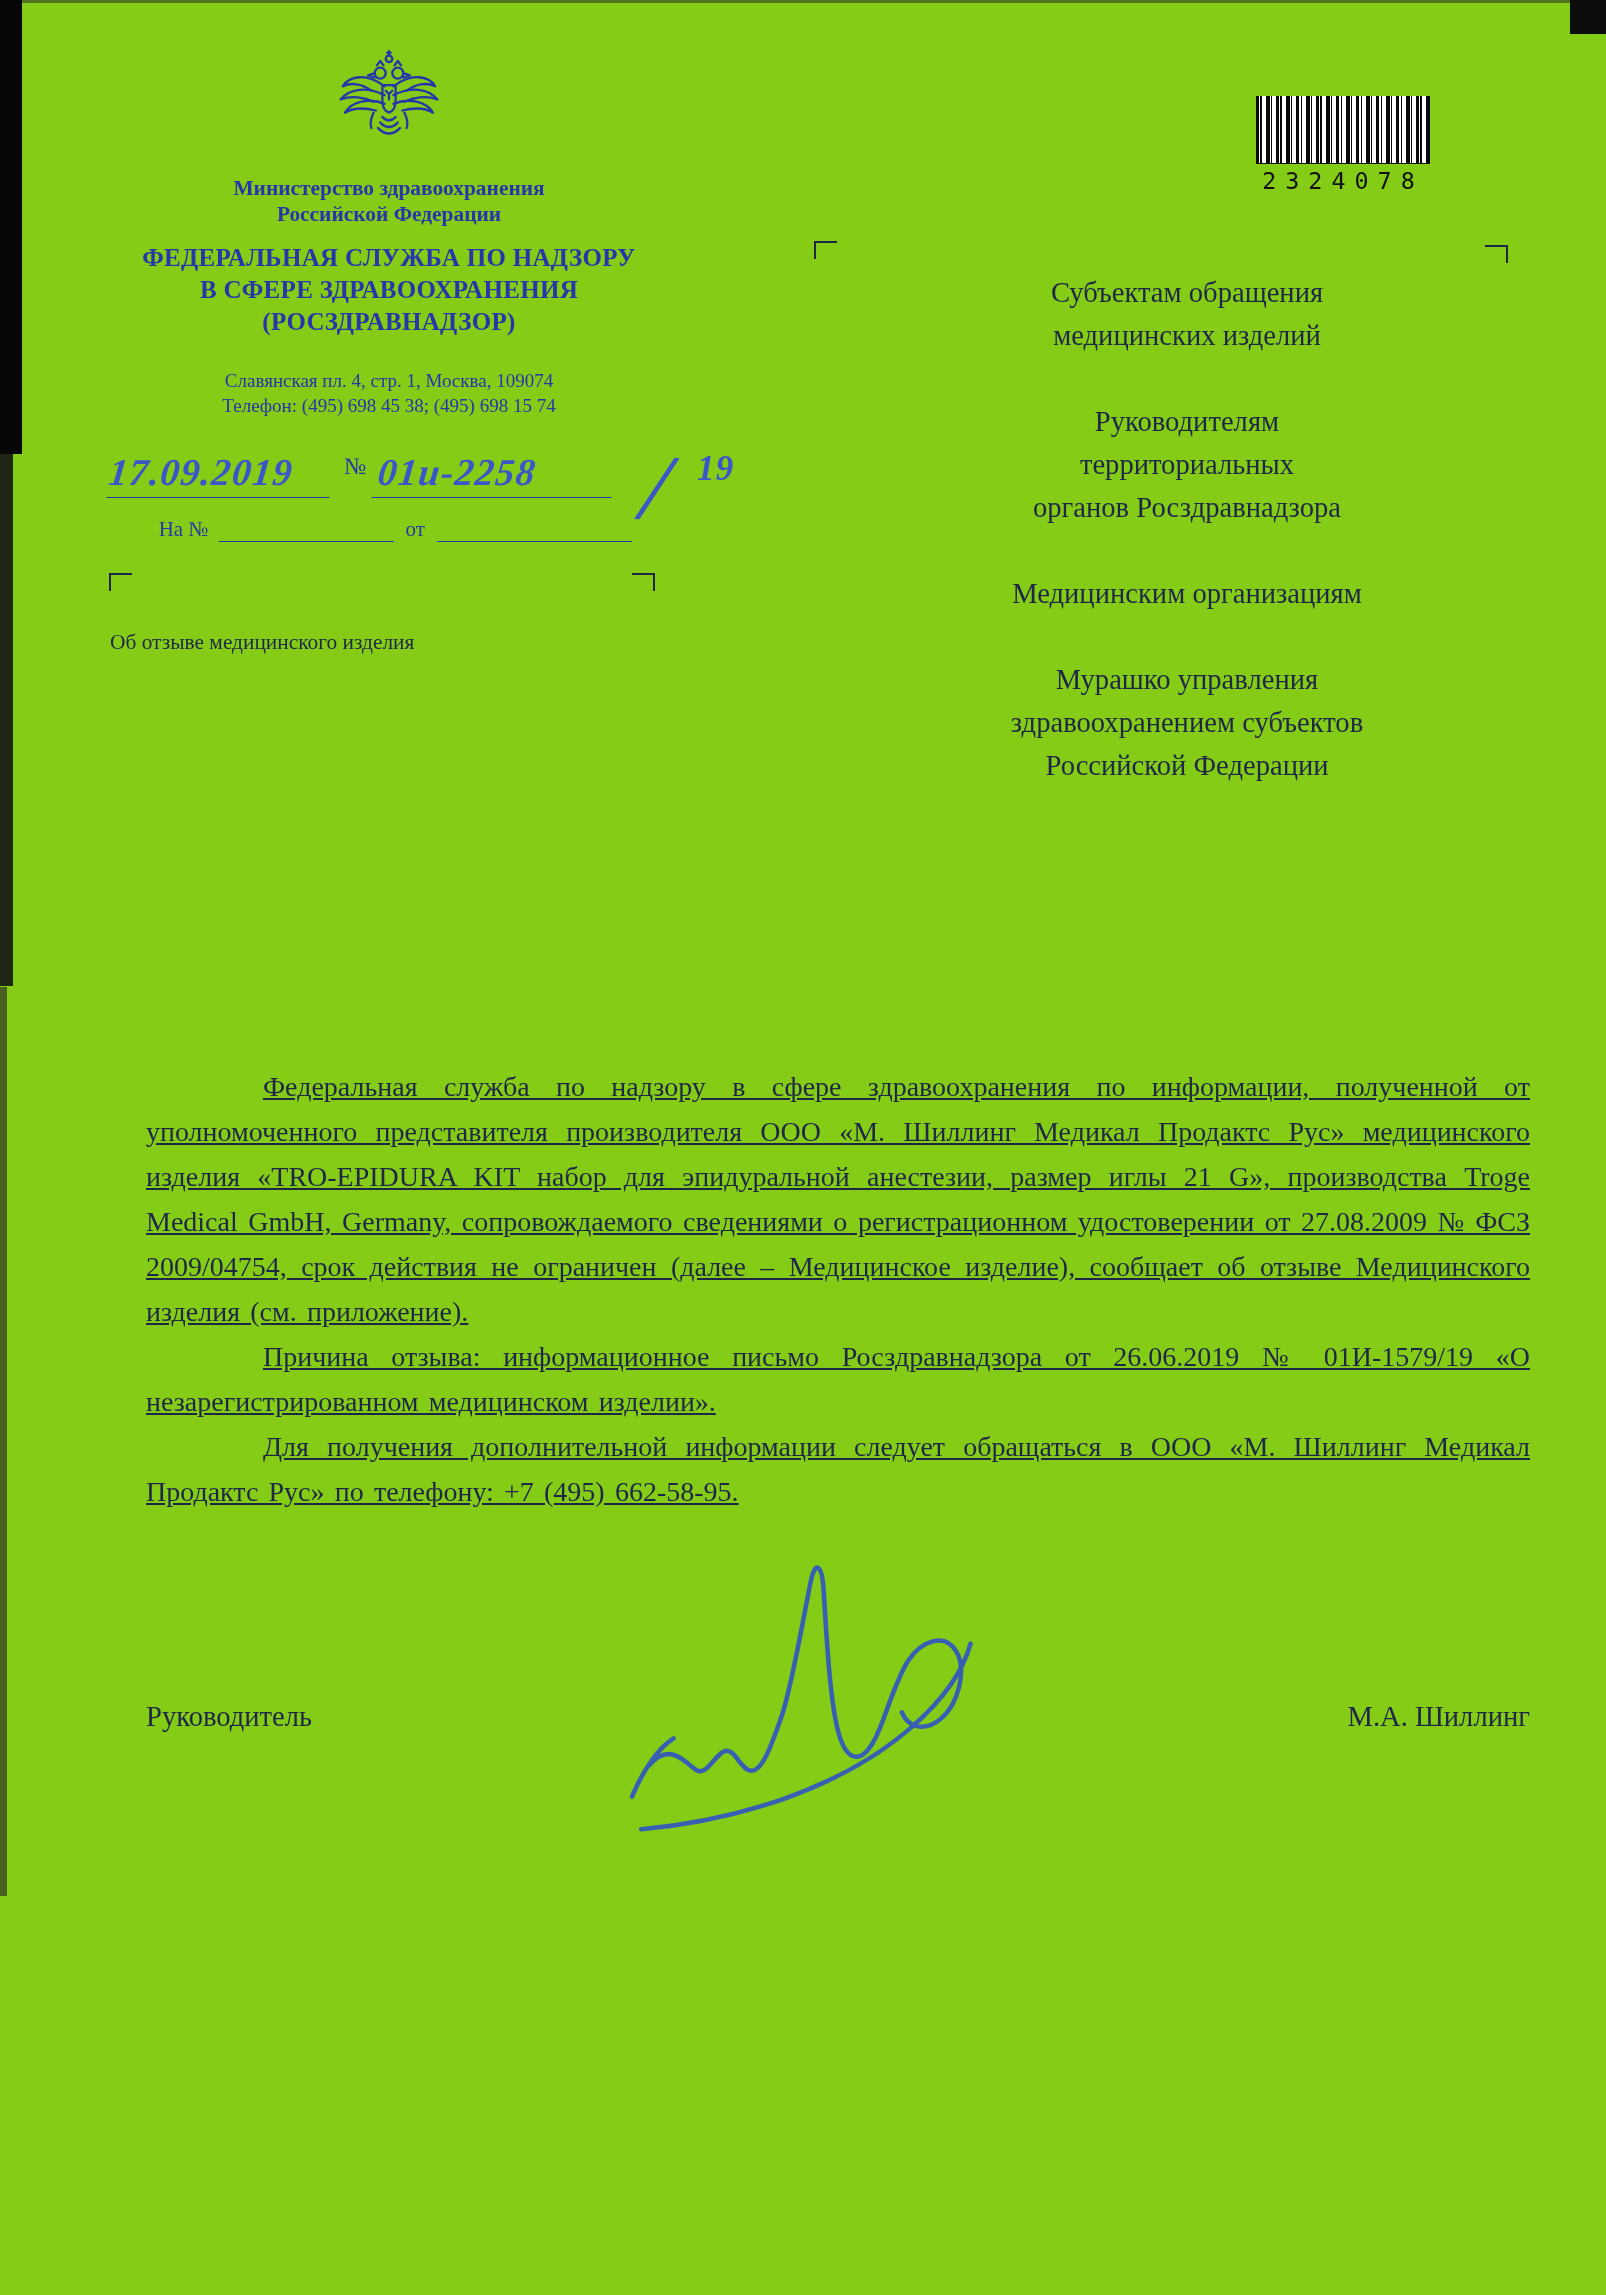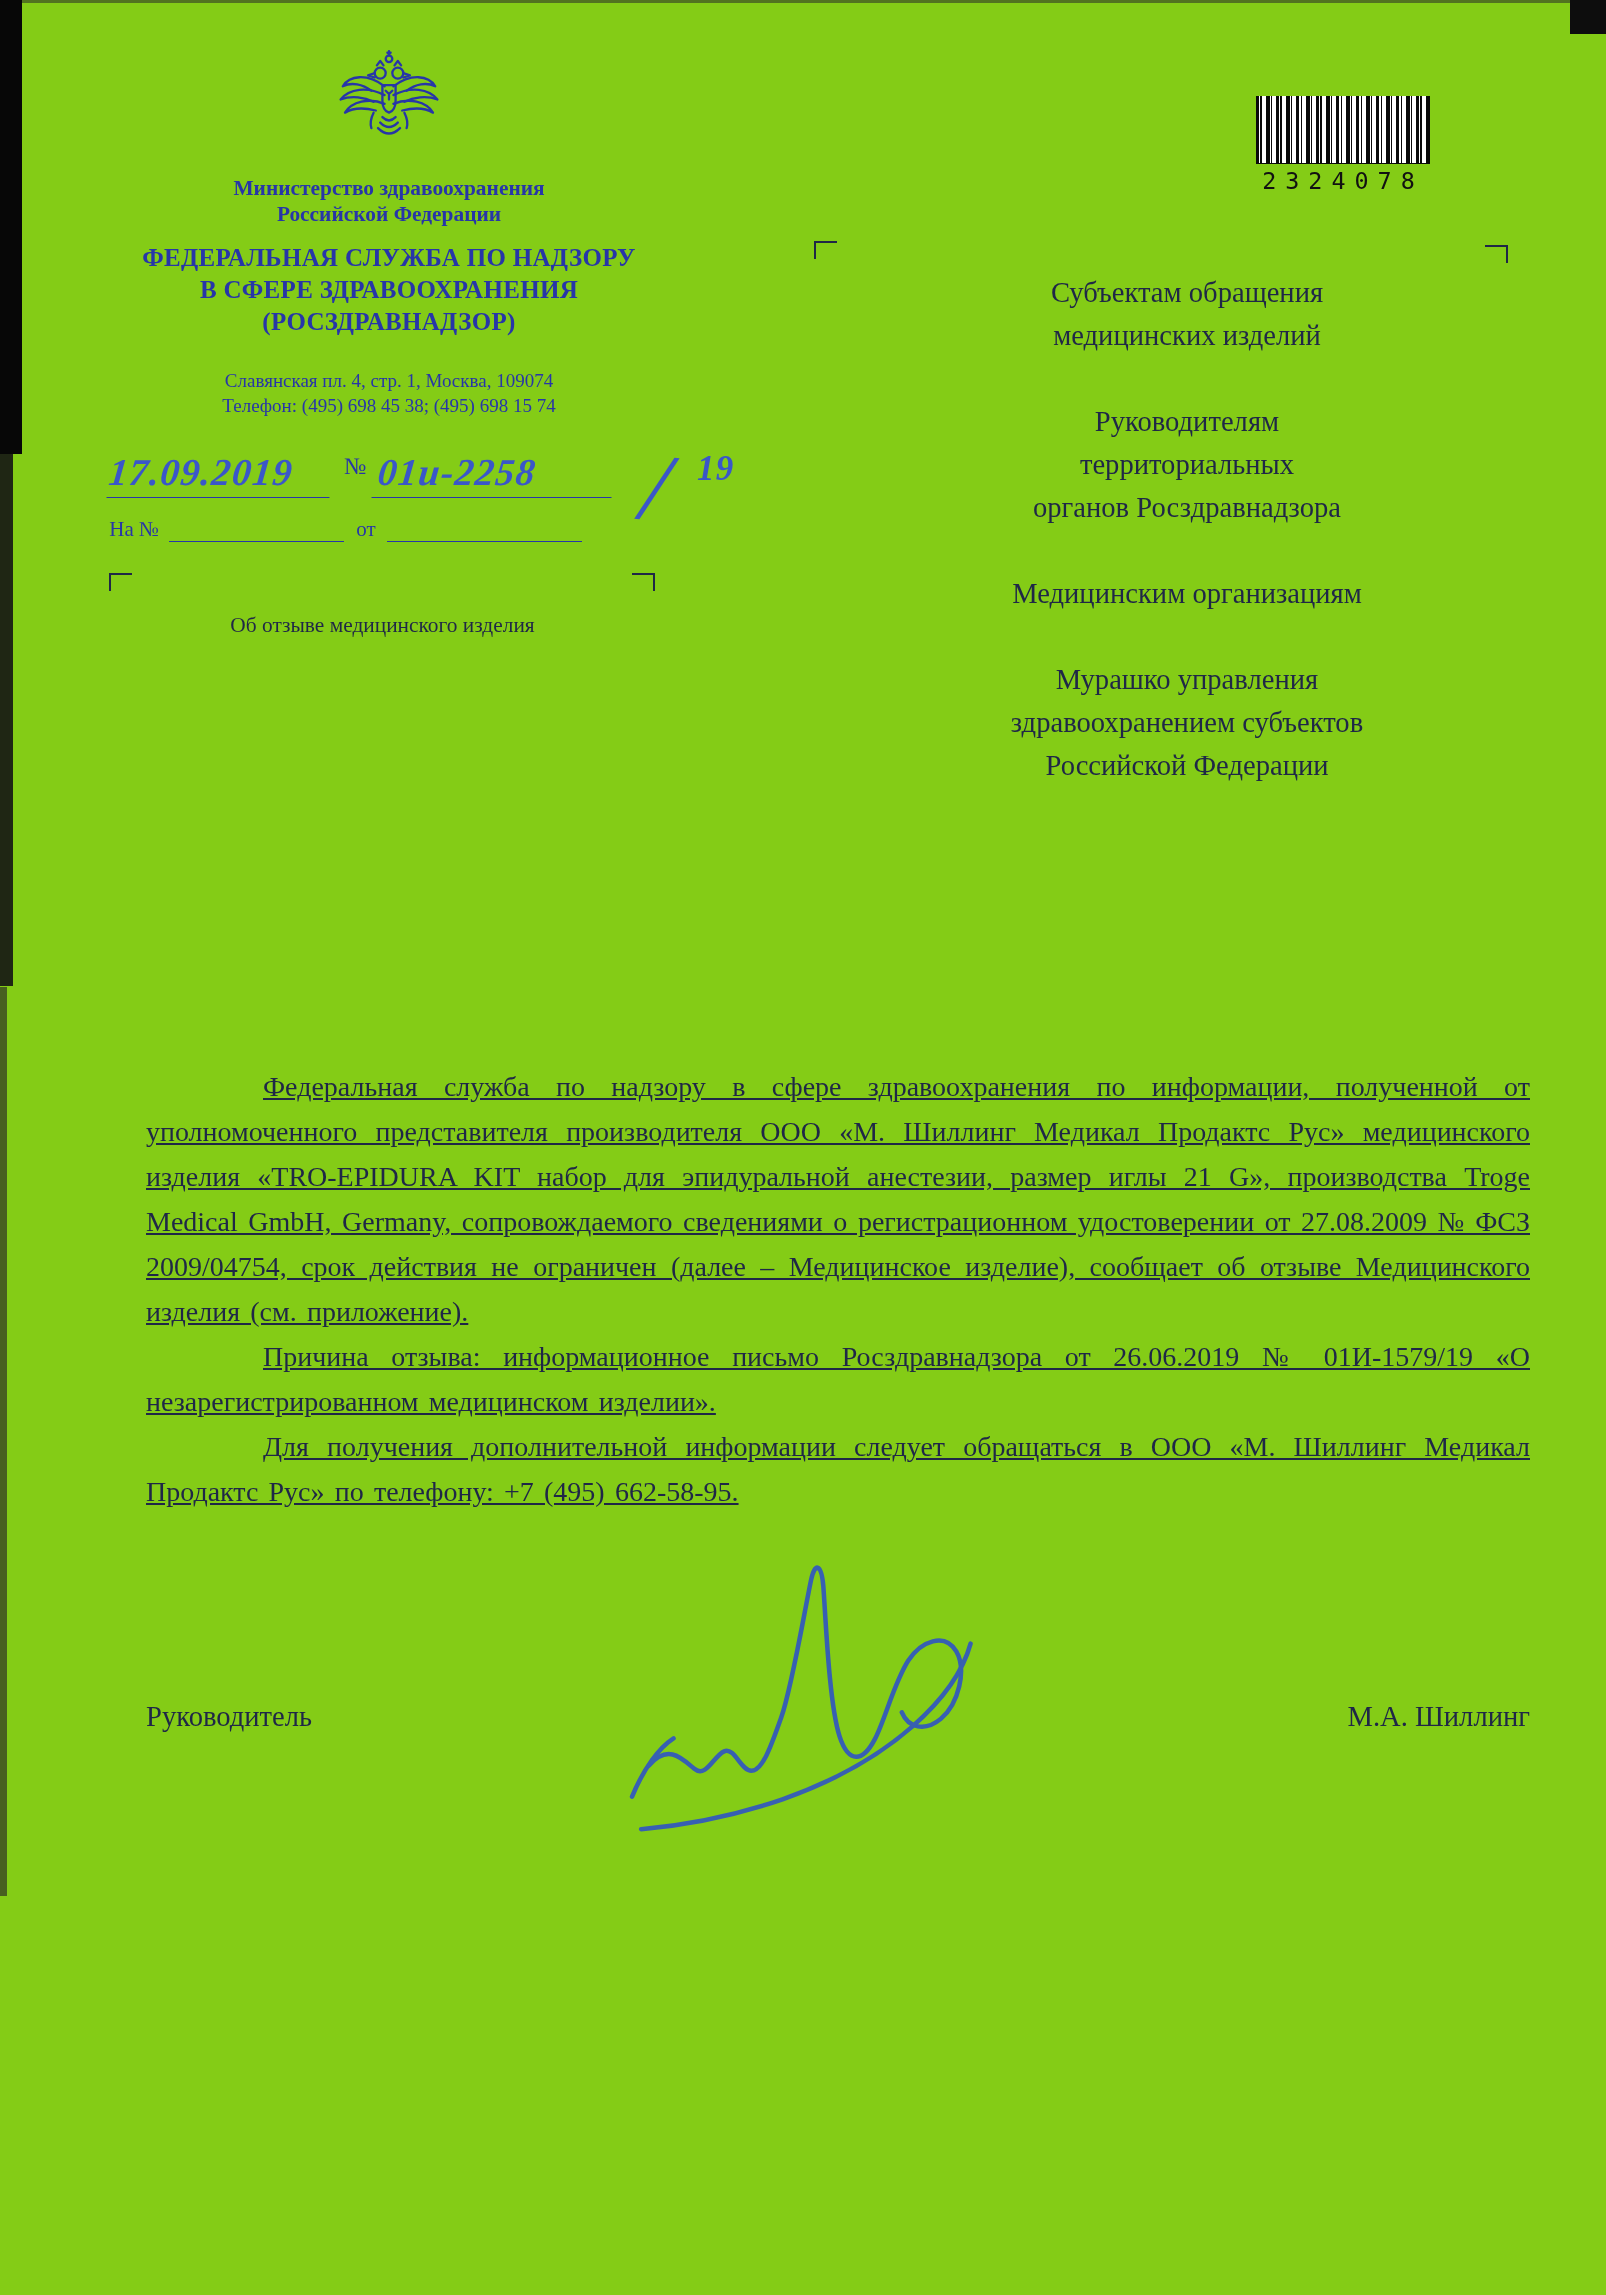"На № от" .na-row { text-align: left -> center }
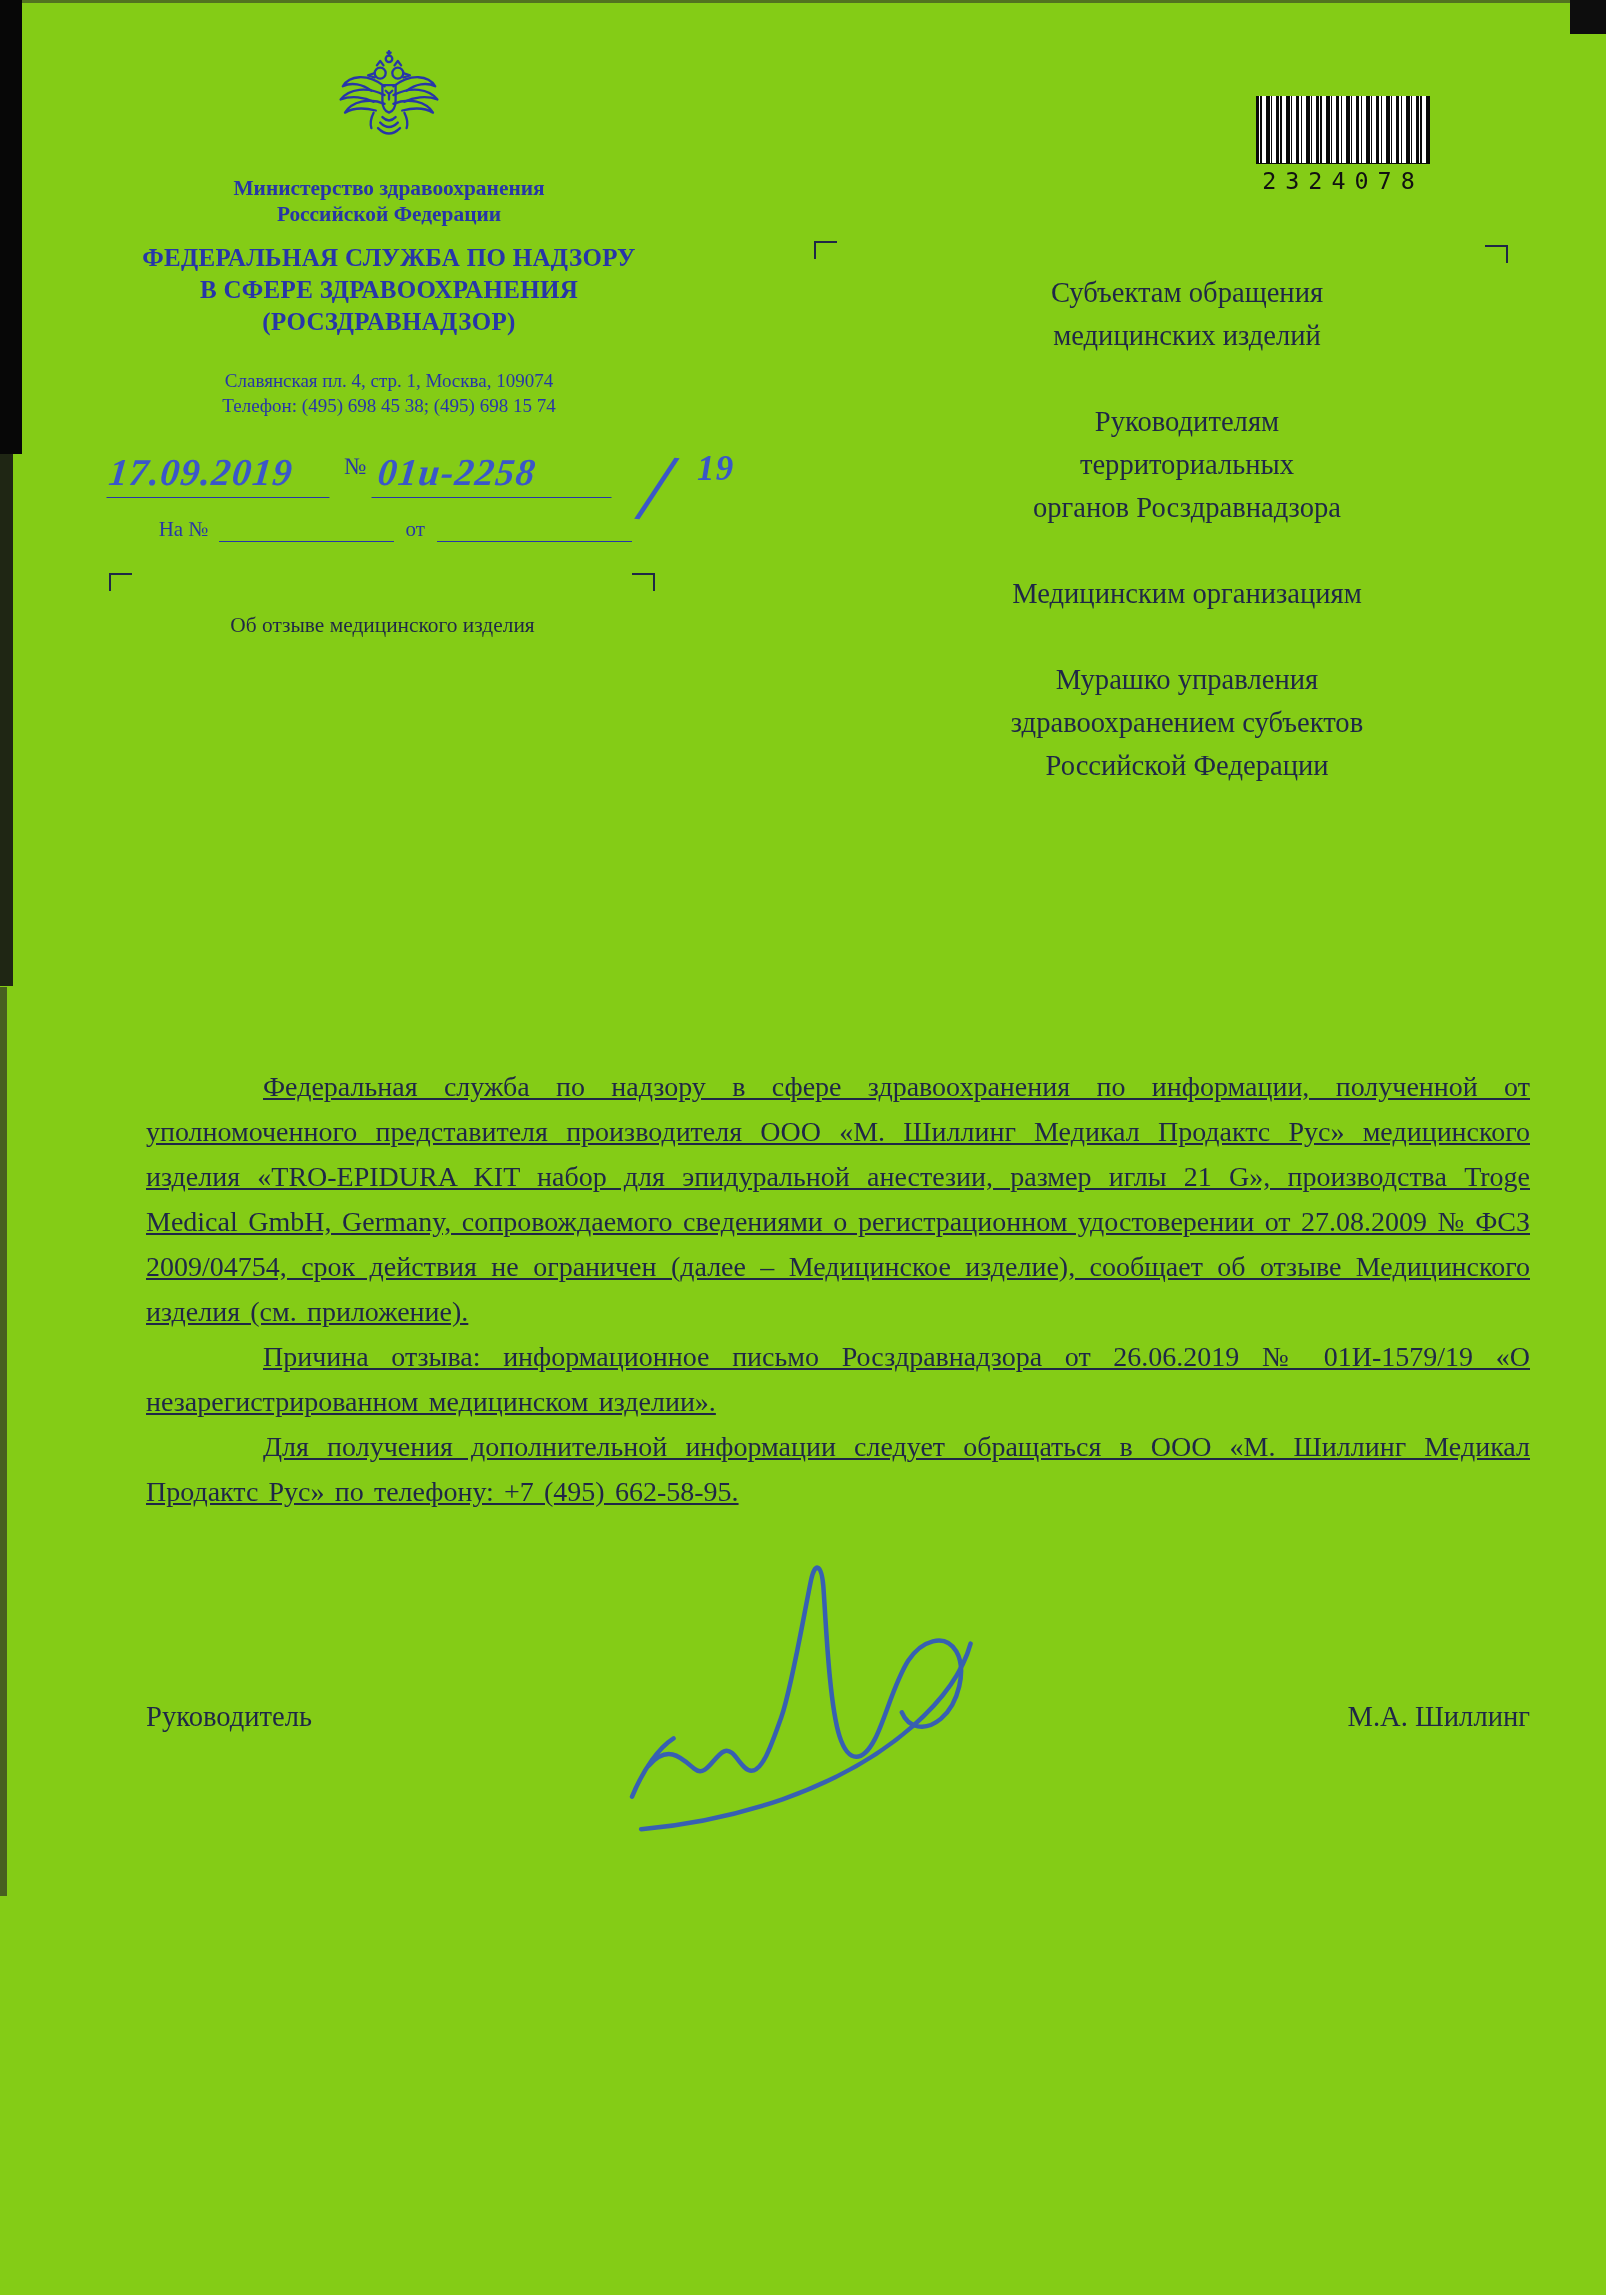"Об отзыве медицинского изделия" .subject { text-align: center -> none; top: 613px -> 630px }
